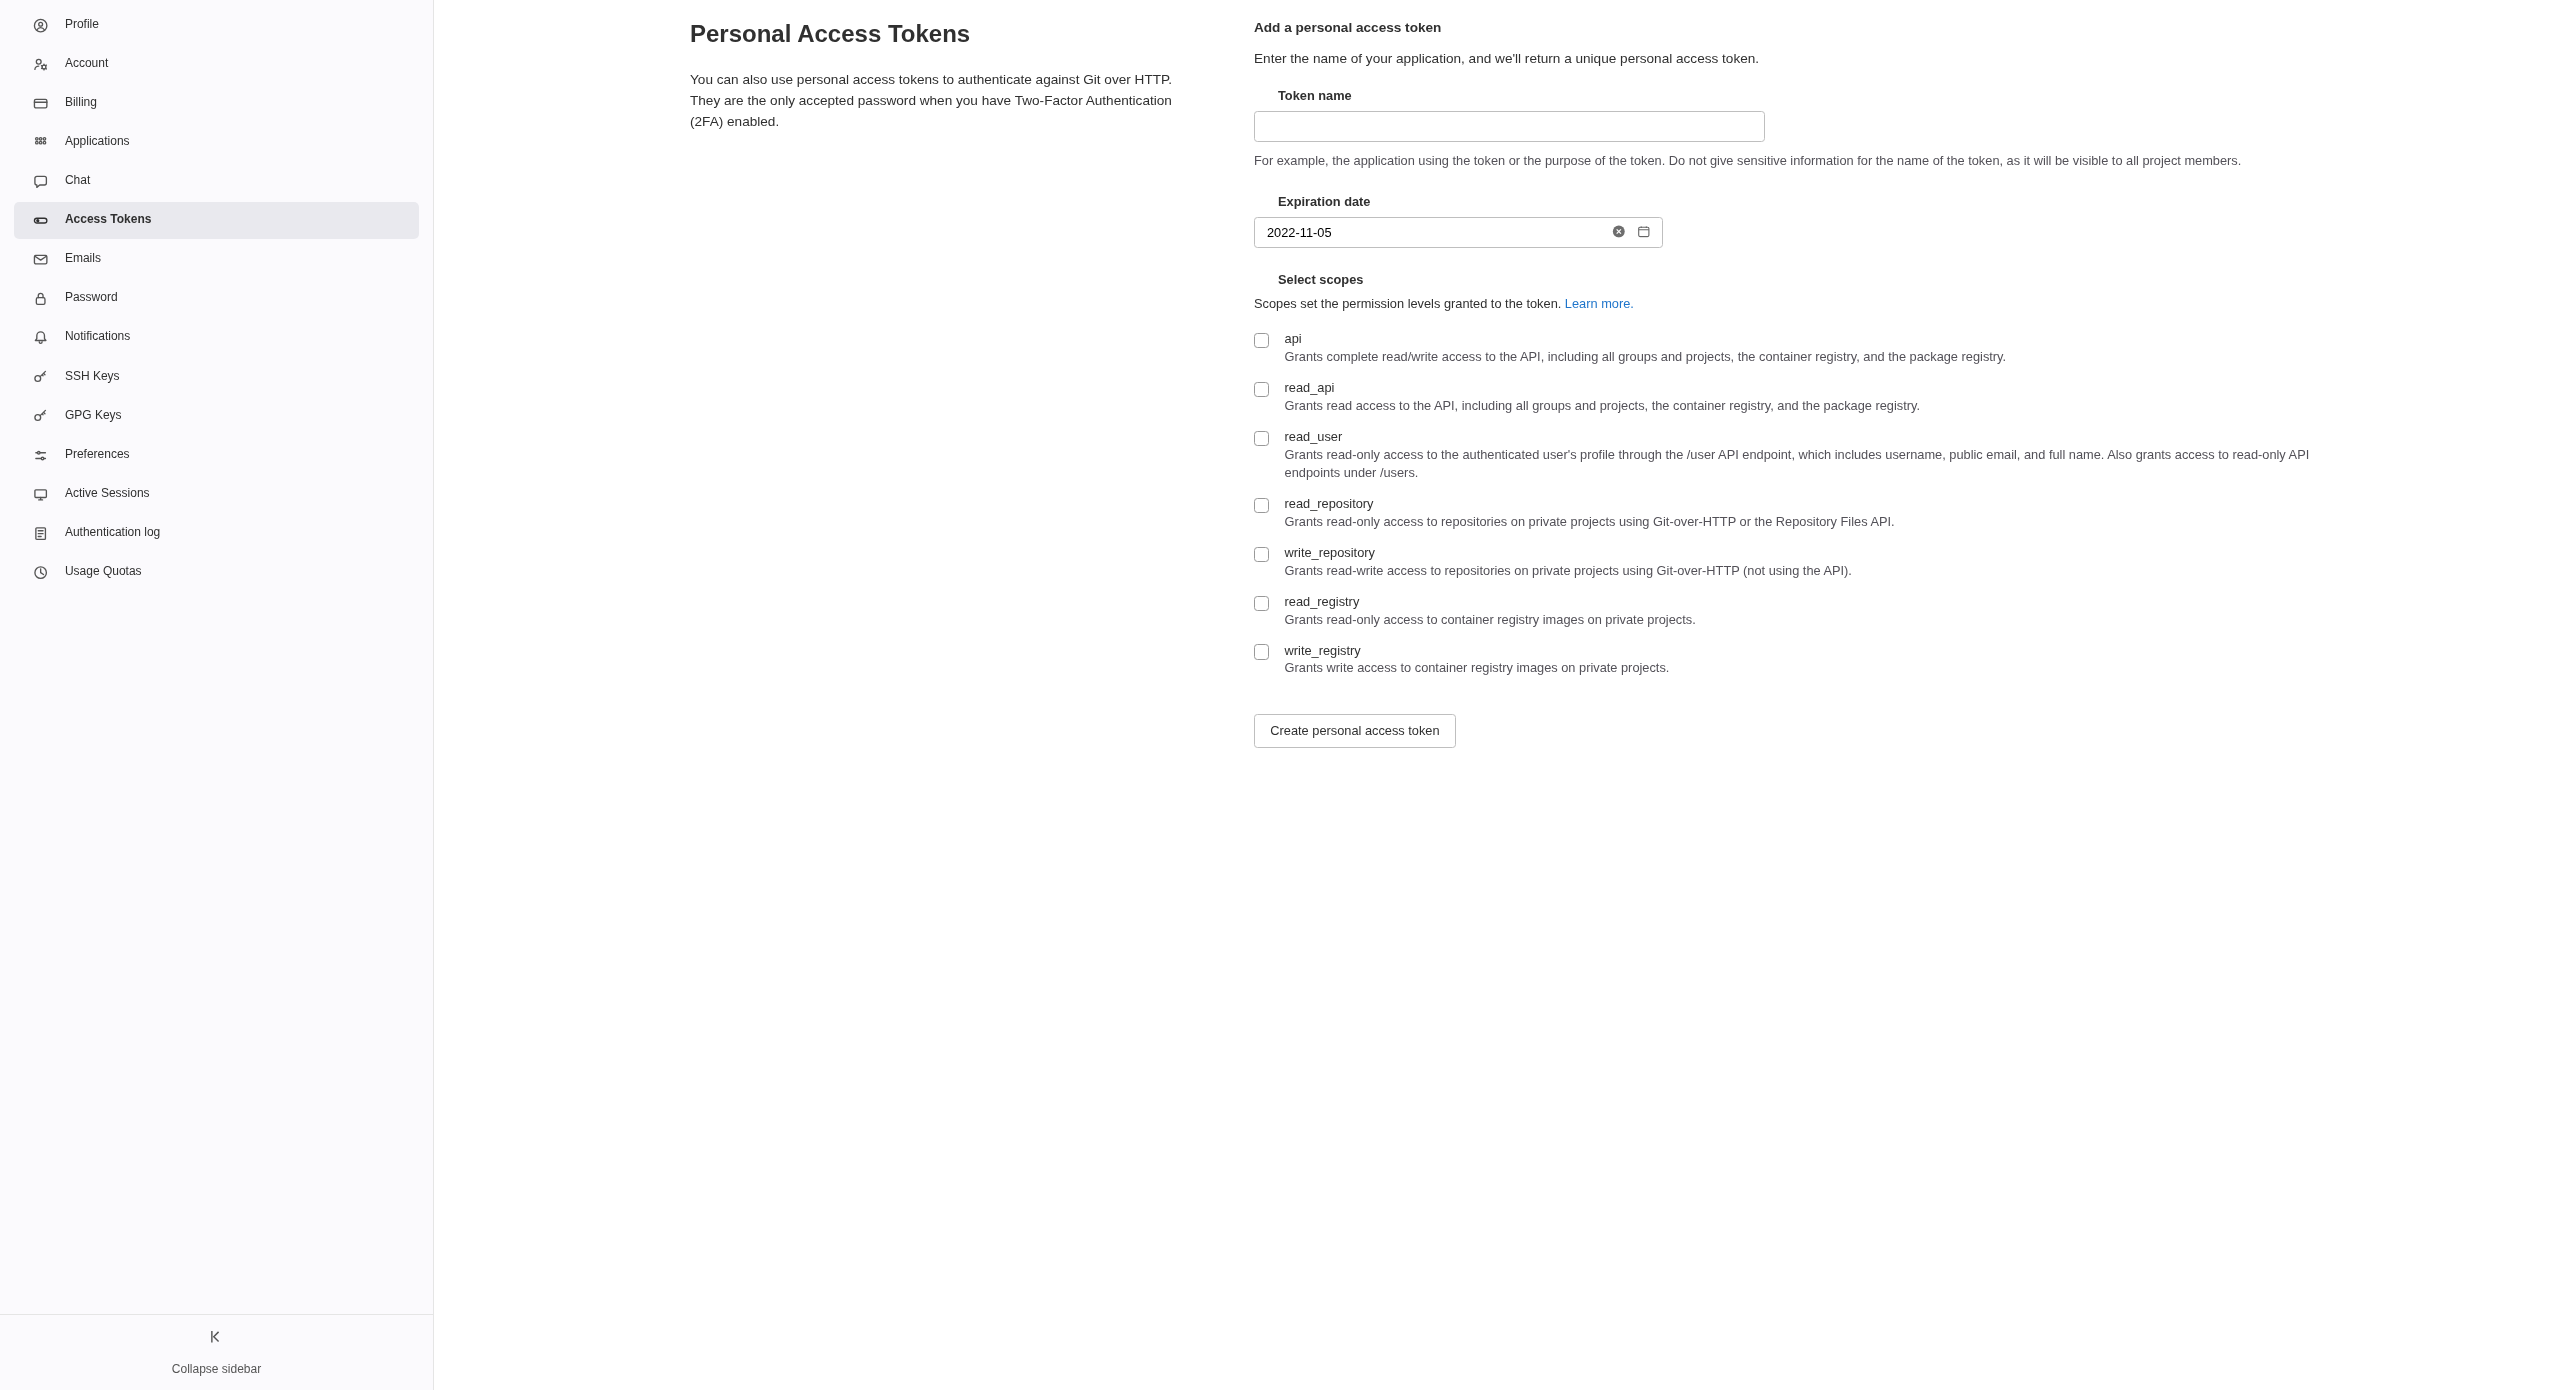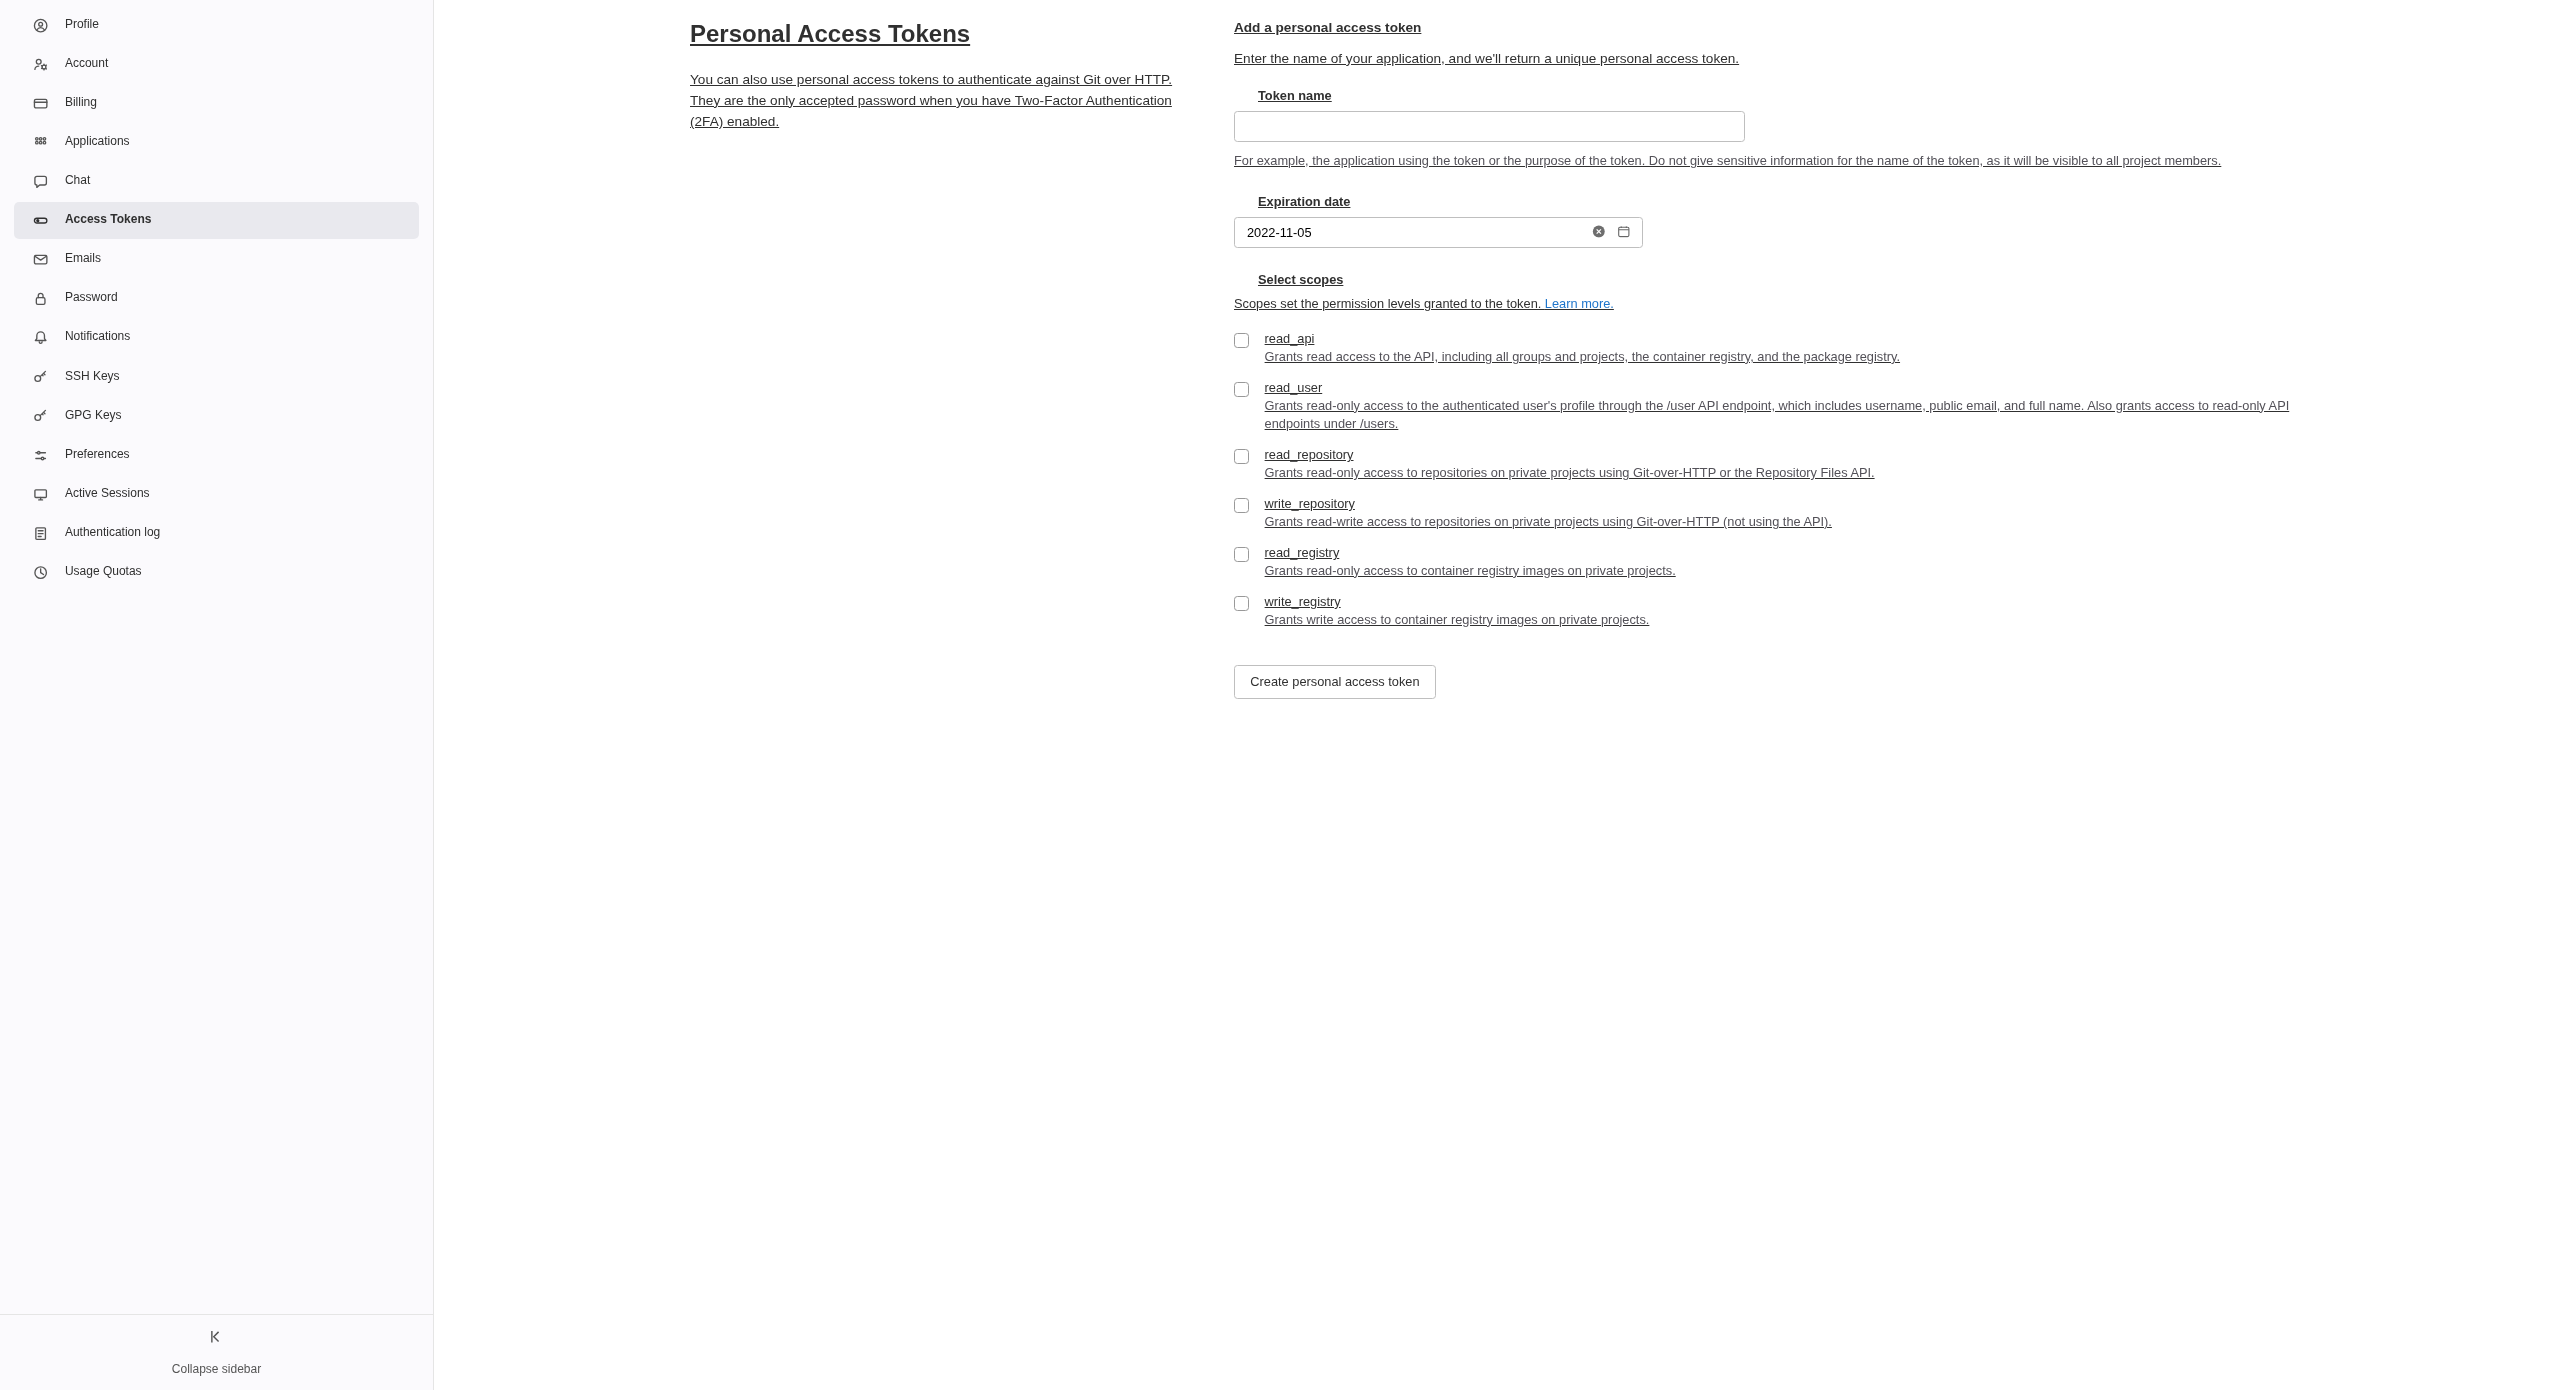"Personal Access Tokens" .main { gap: 33px -> 53px; text-decoration: underline -> none }
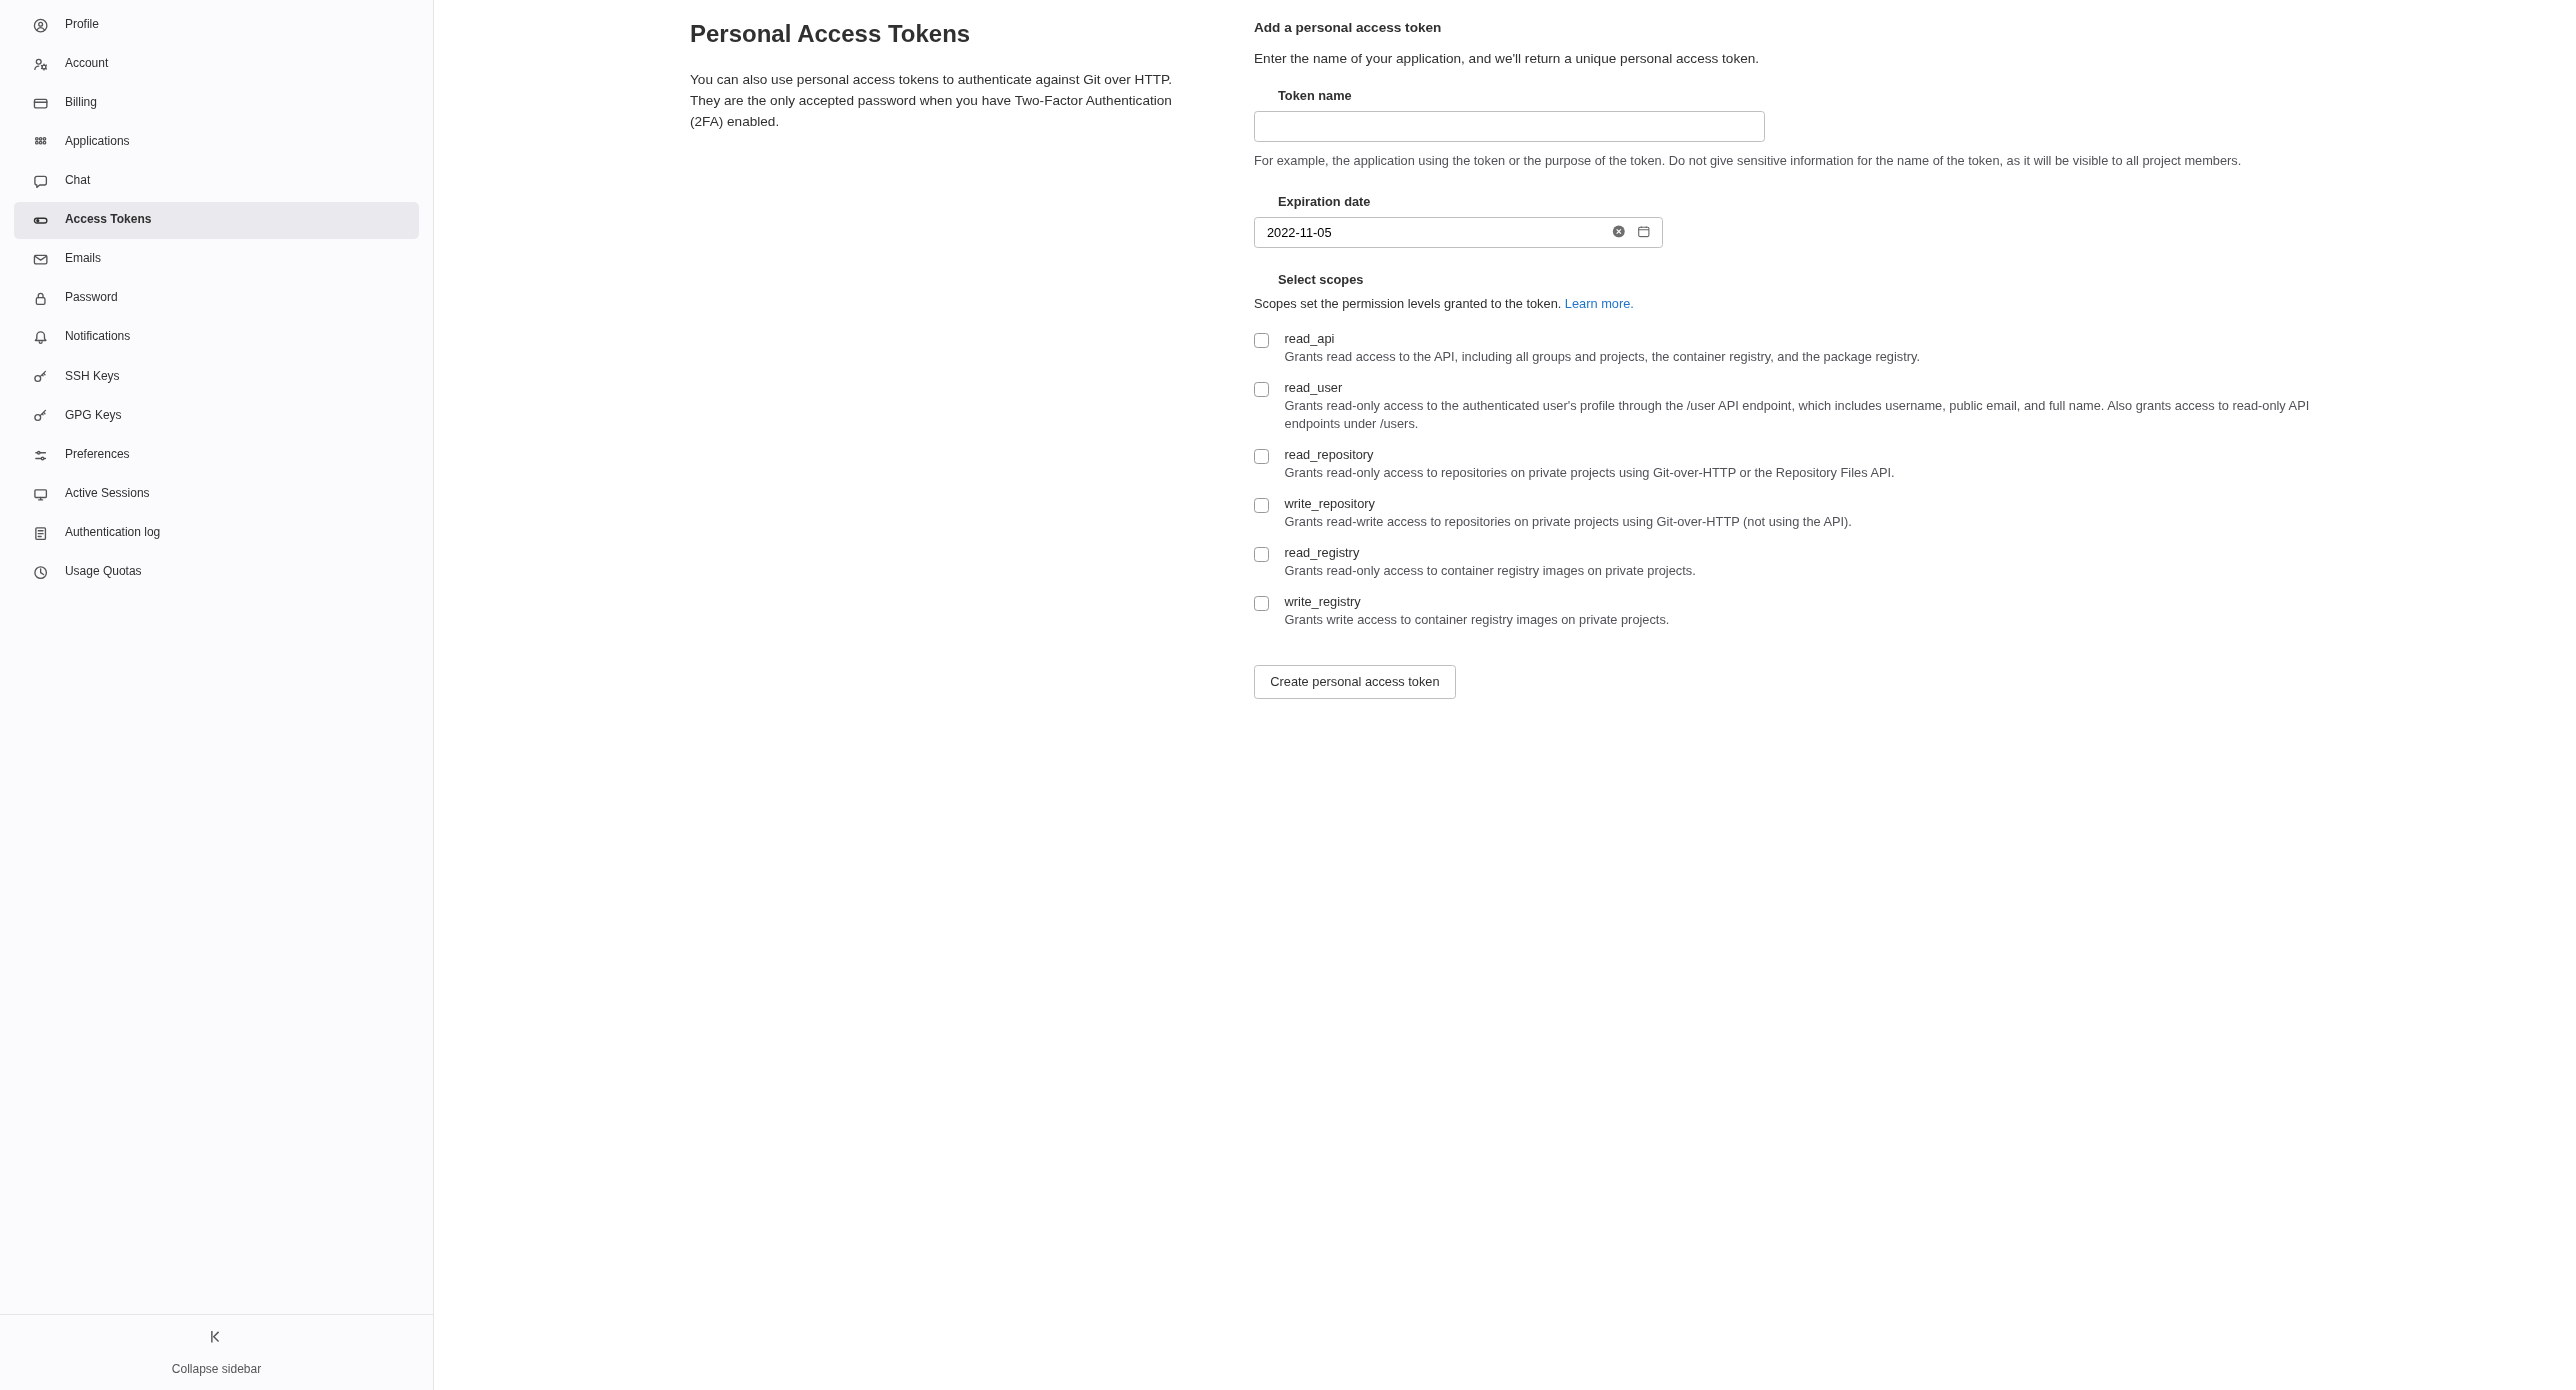"api" div.scope-row { html: none -> <div> <div></div> <div> <div>api</div> <div>Grants complete read/write access to the API, including all groups and projects, the container registry, and the package registry.</div> </div> </div> }
